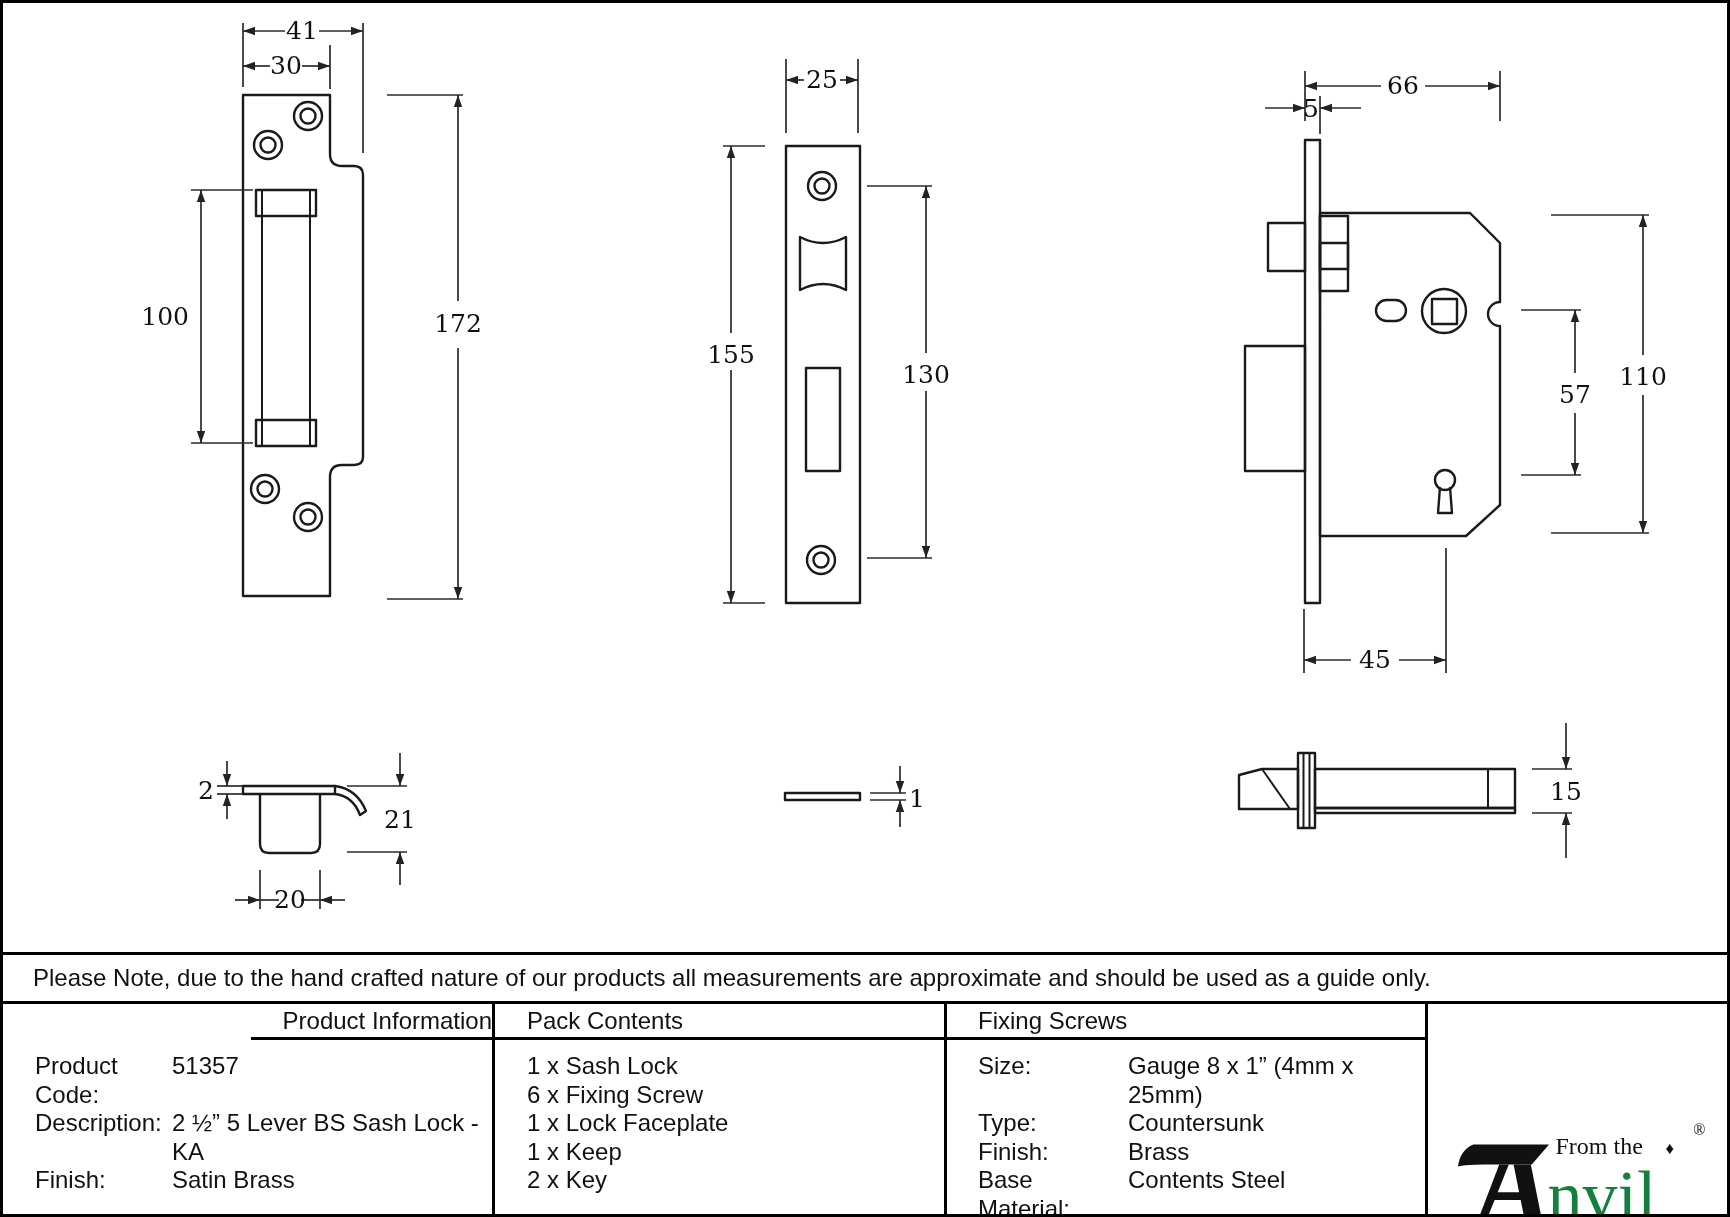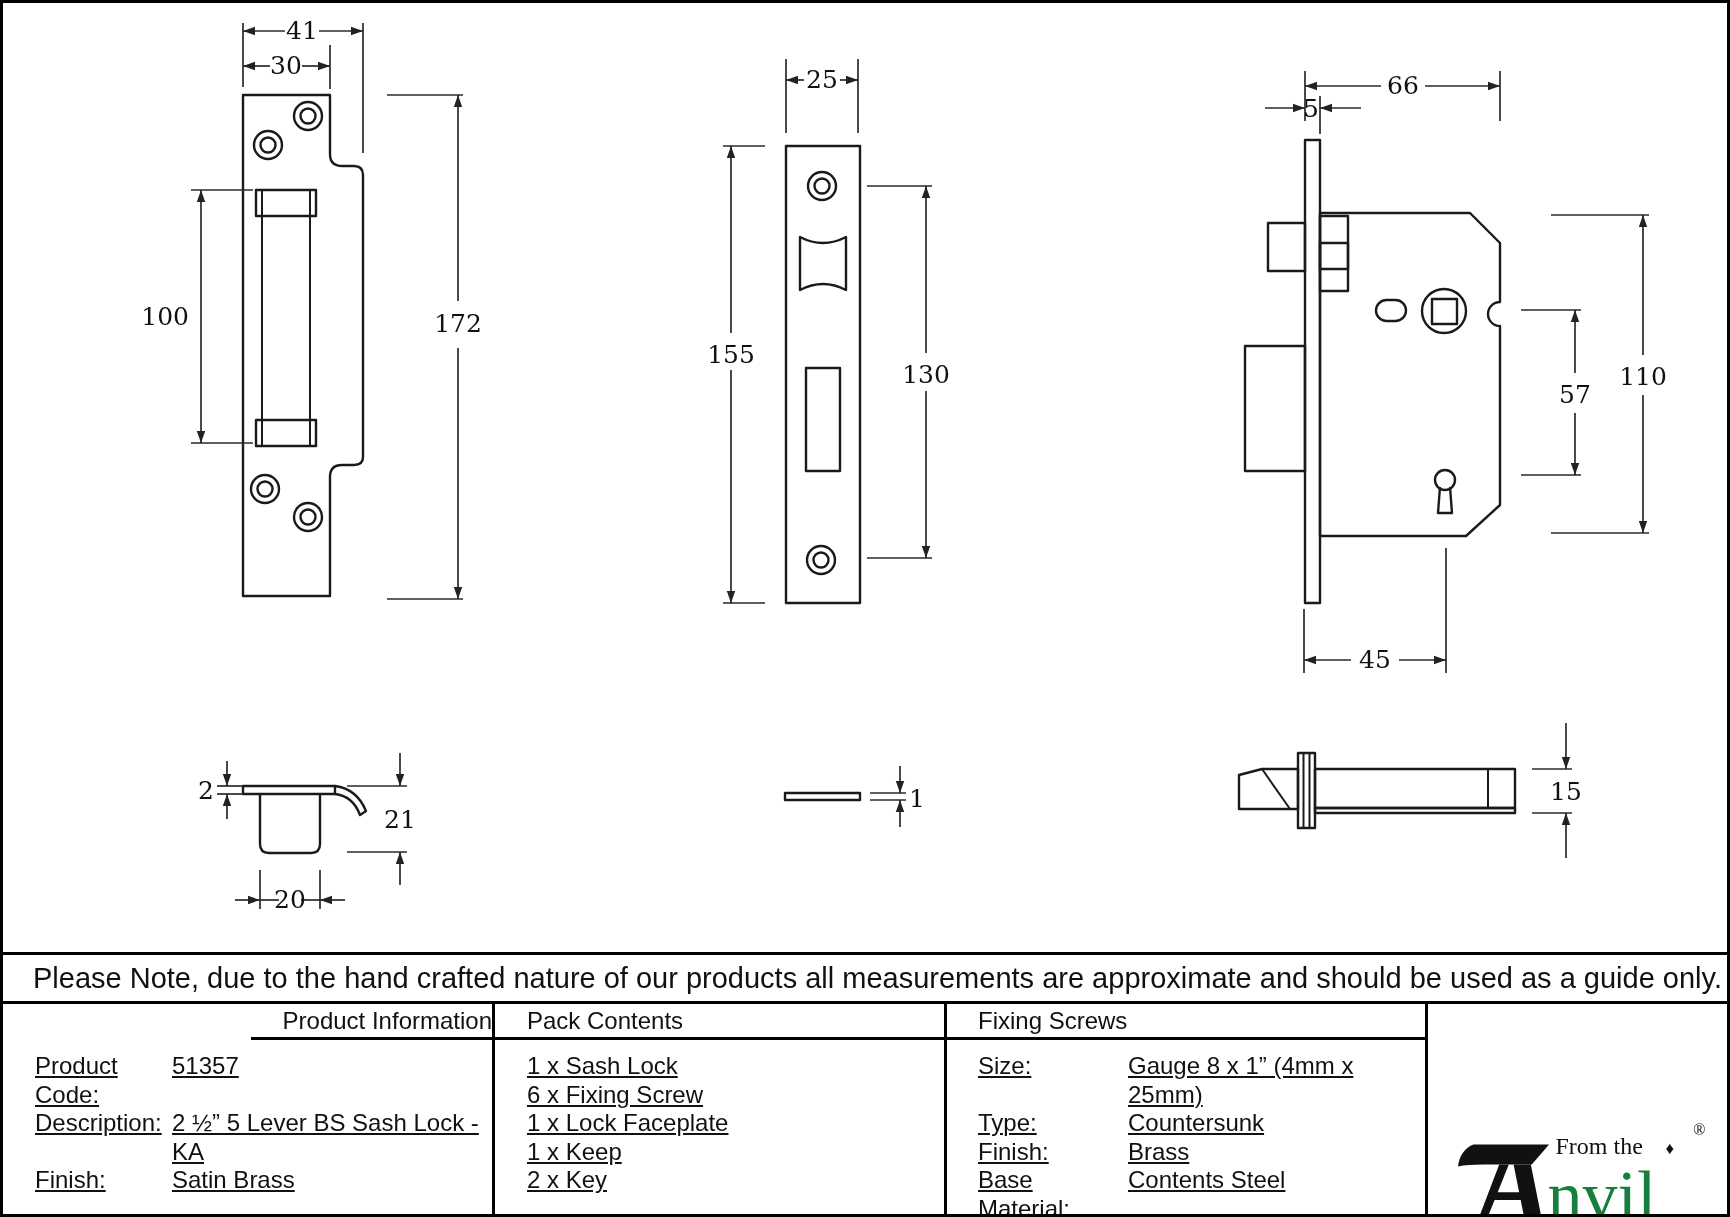"Please Note, due to the" .note-row { font-size: 29px -> 24px }
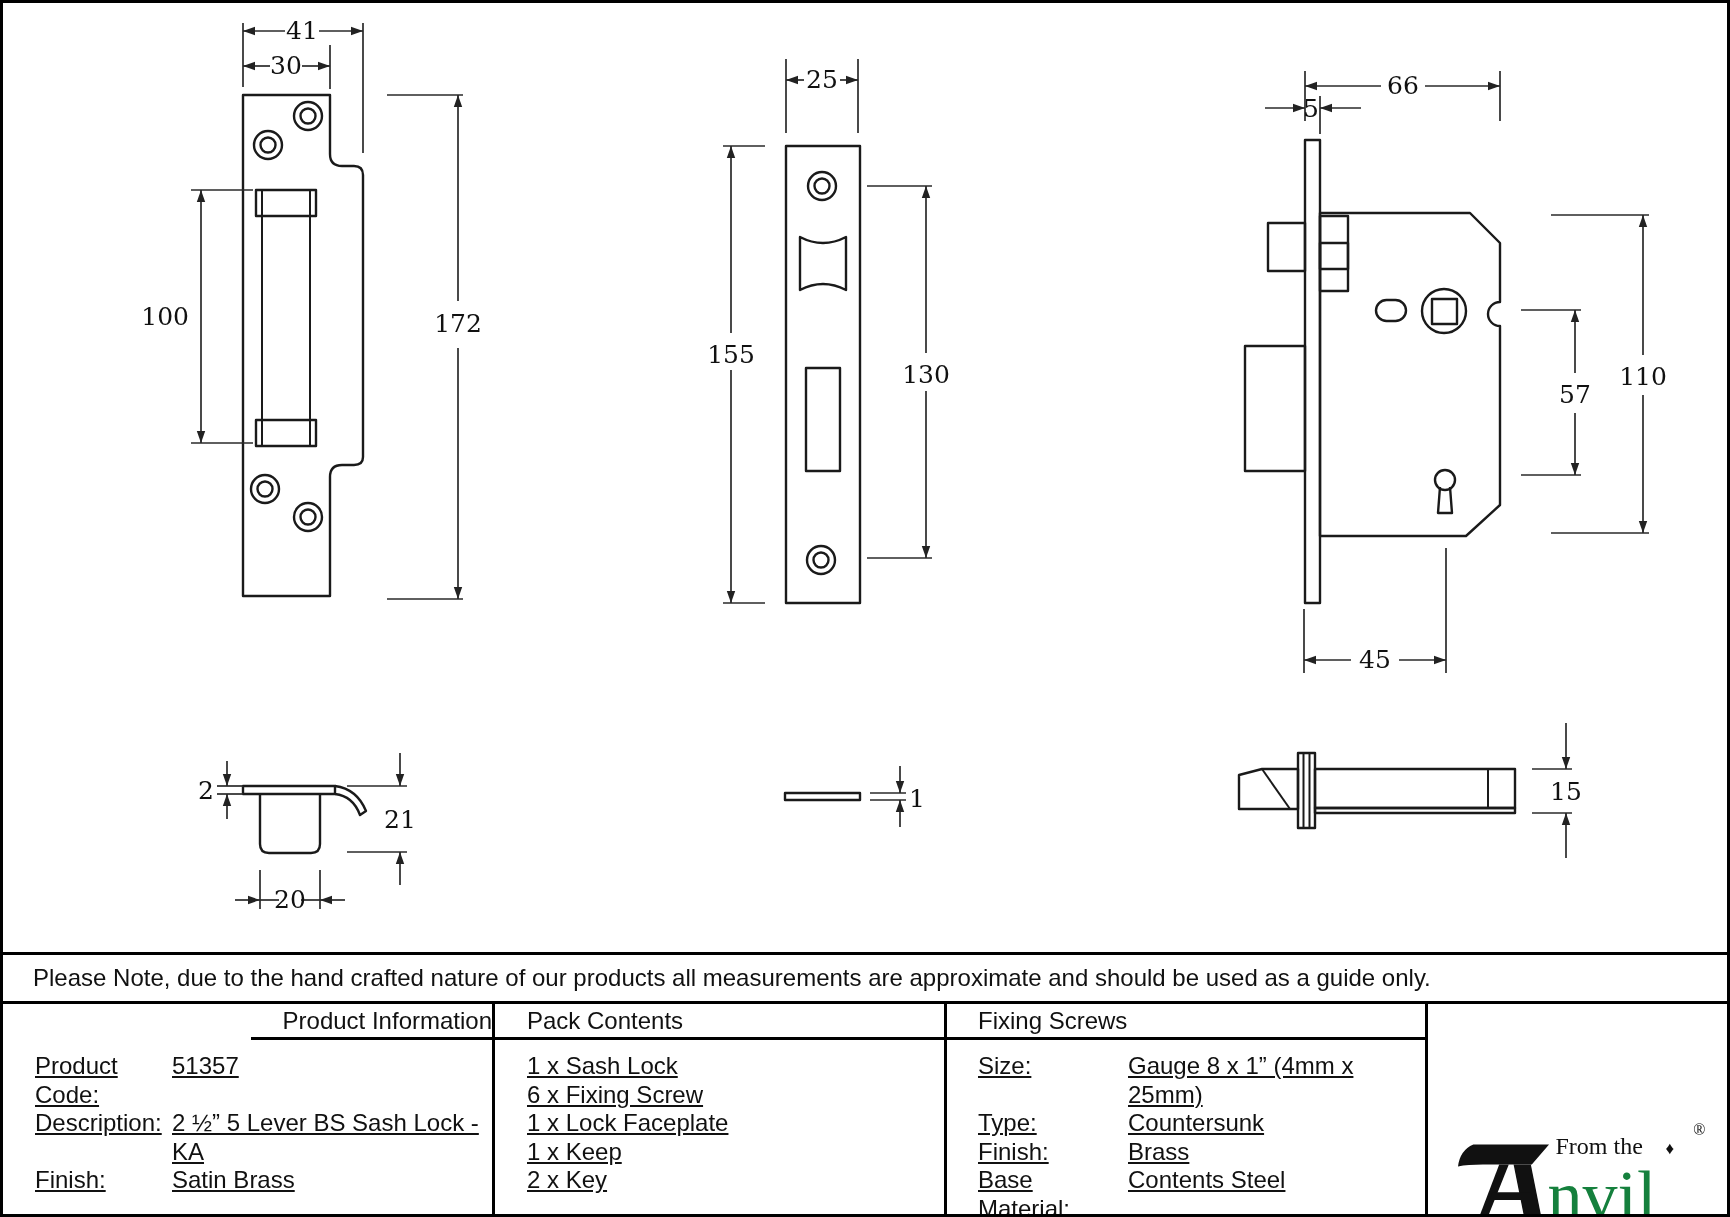"Product Code:" .col-body { text-decoration: underline -> none }
